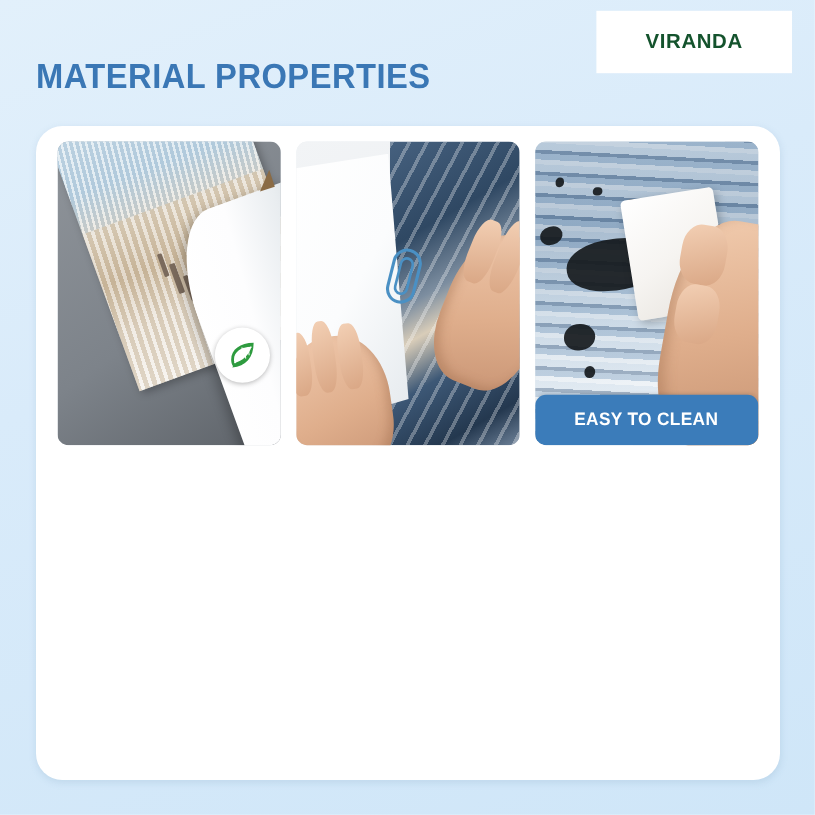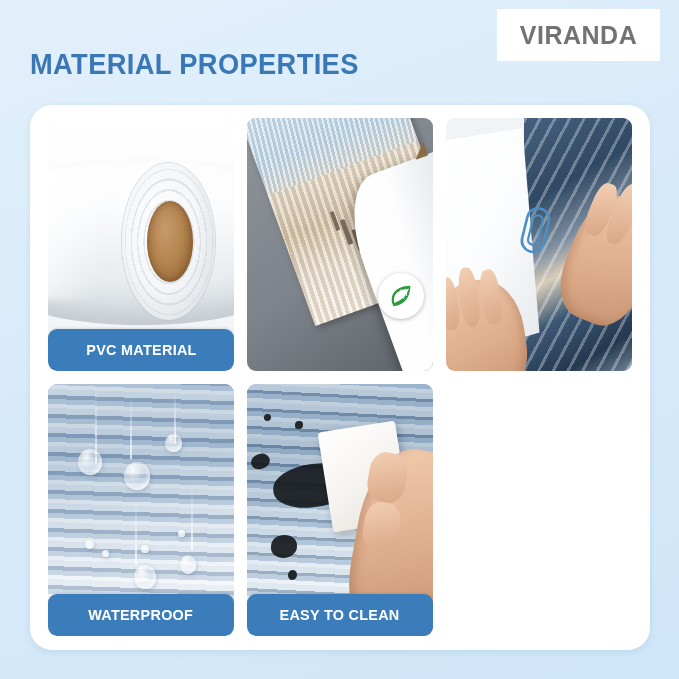"VIRANDA" .brand-text { color: #737373 -> #14532d; font-size: 25px -> 17px }
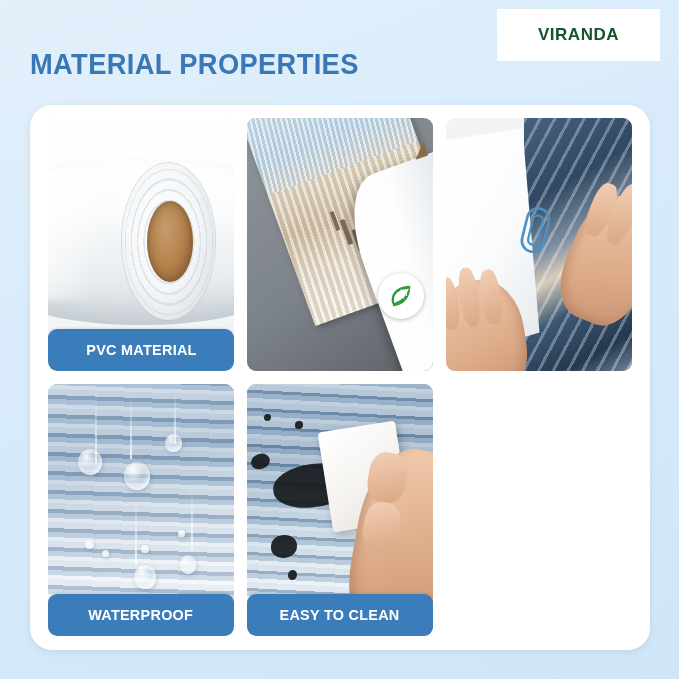"PVC MATERIAL" div.card { html: <div> <div> <div></div> <div></div> <div></div> <div></div> <div></div> <div></div> </div> <div> <span>PVC MATERIAL</span> </div> </div> -> none }
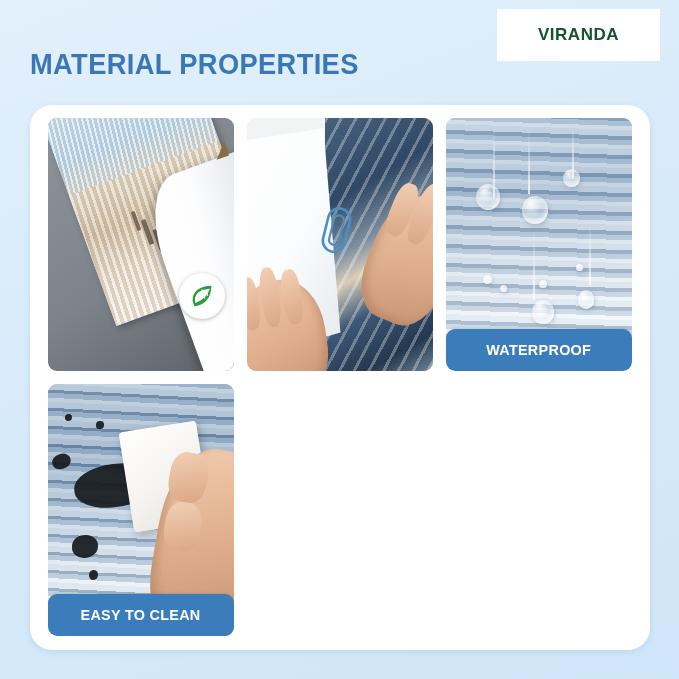"WATERPROOF" div.card { html: <div> <div> <div></div> <div></div> <div></div> <div></div> <div></div> <div></div> <div></div> <div></div> <div></div> <div></div> <div></div> <div></div> <div></div> <div></div> <div></div> </div> <div> <span>WATERPROOF</span> </div> </div> -> none }
